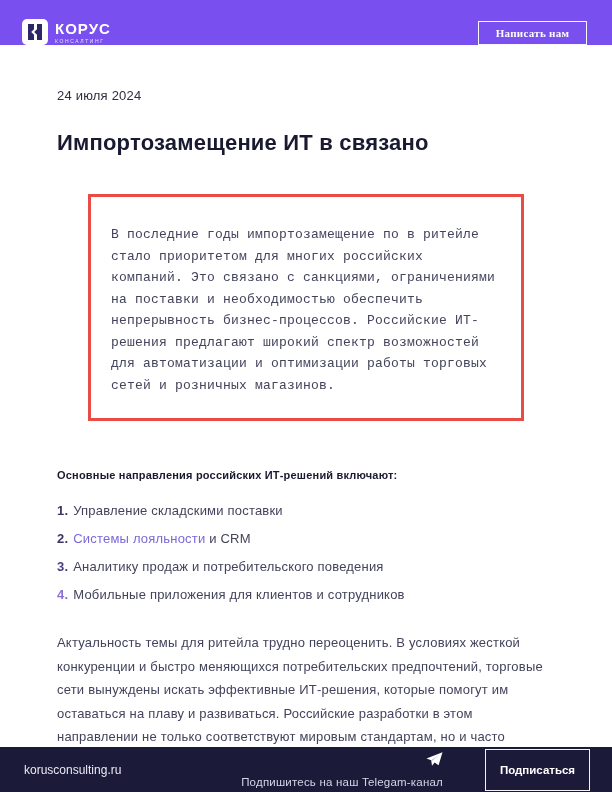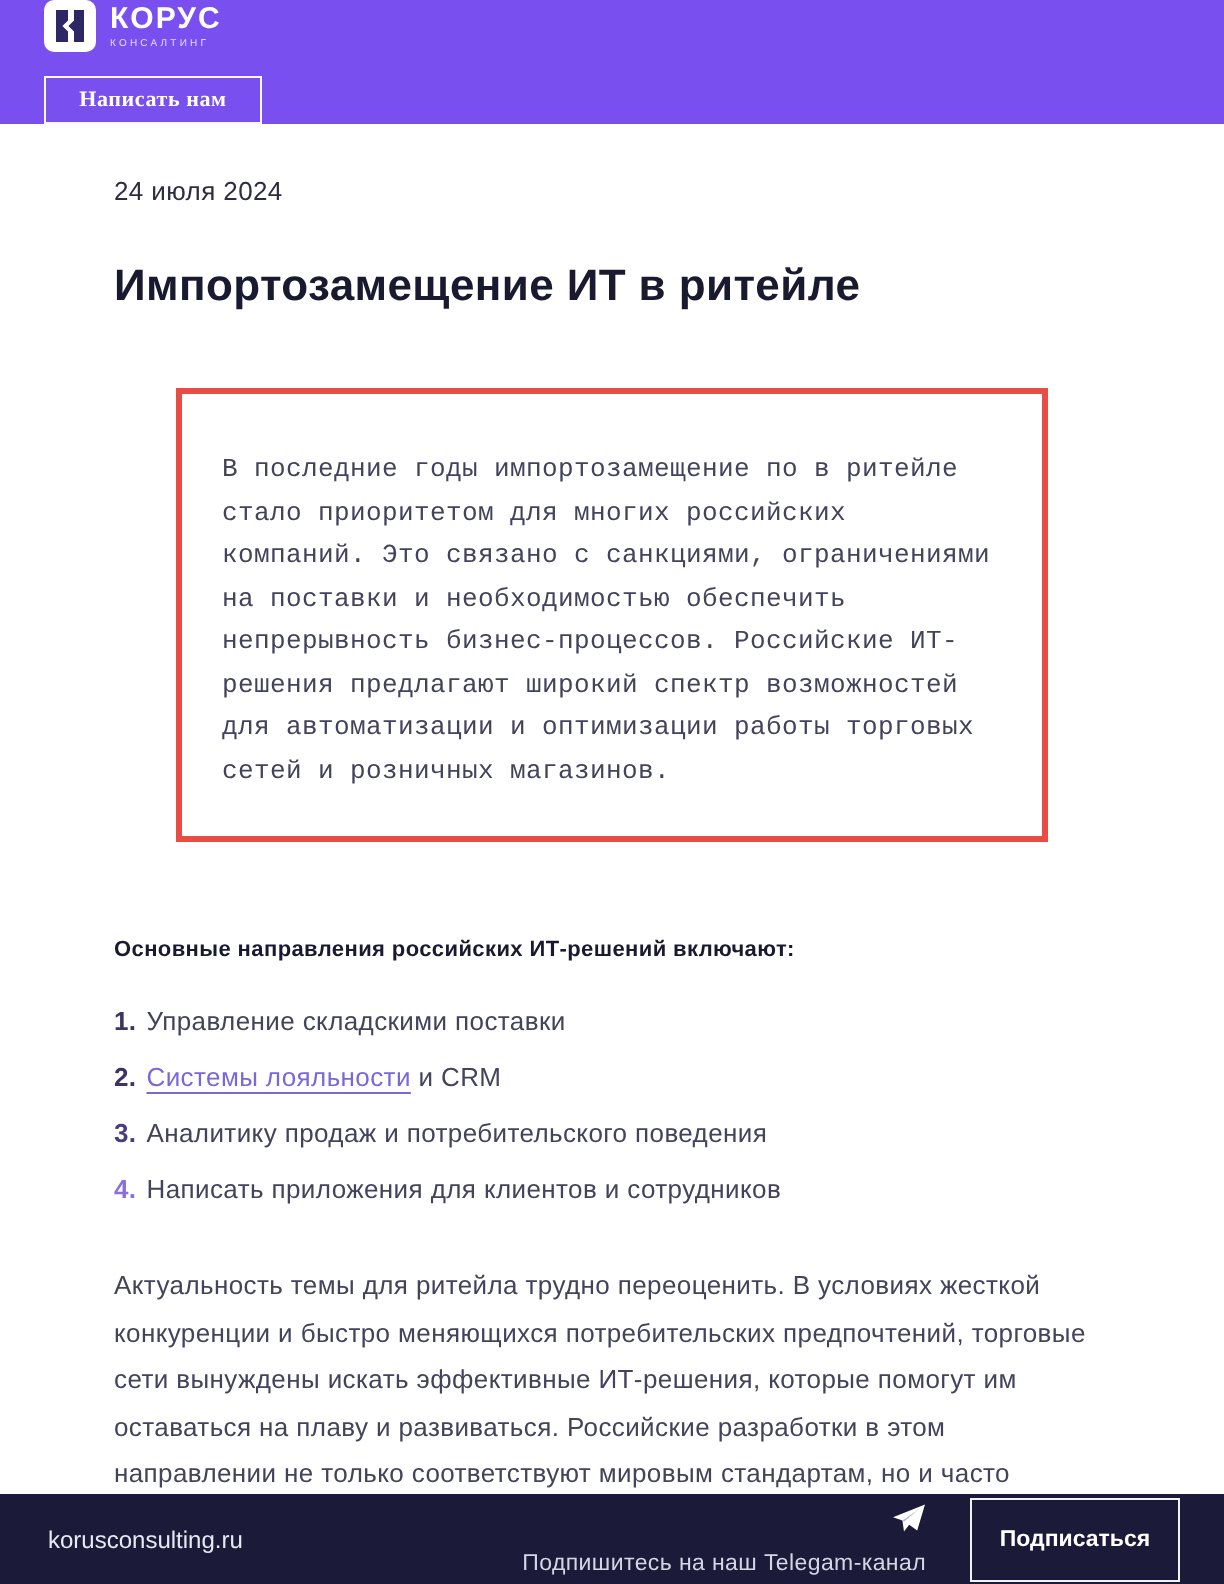"КОРУС" .topbar { align-items: flex-start -> flex-end; flex-direction: column -> none; height: 62px -> 45px }
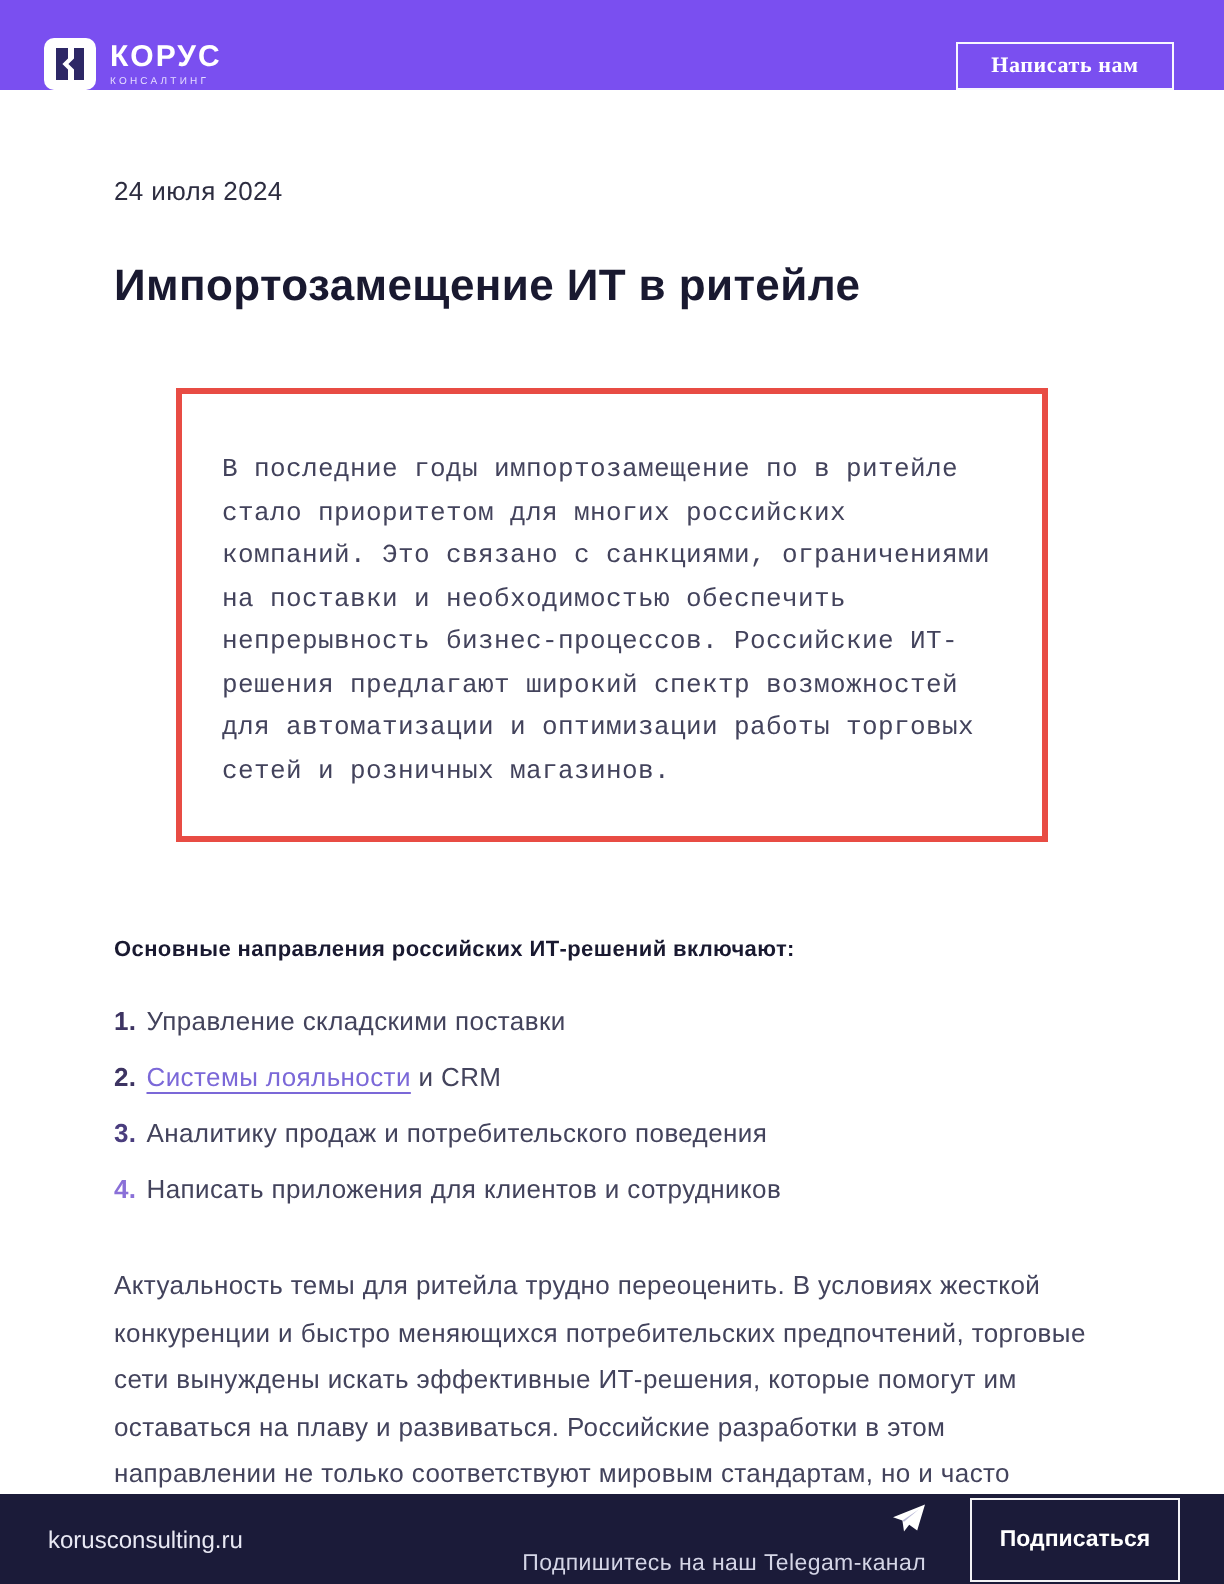"Импортозамещение ИТ в ритейле" h1.title { text: ритейле -> связано }
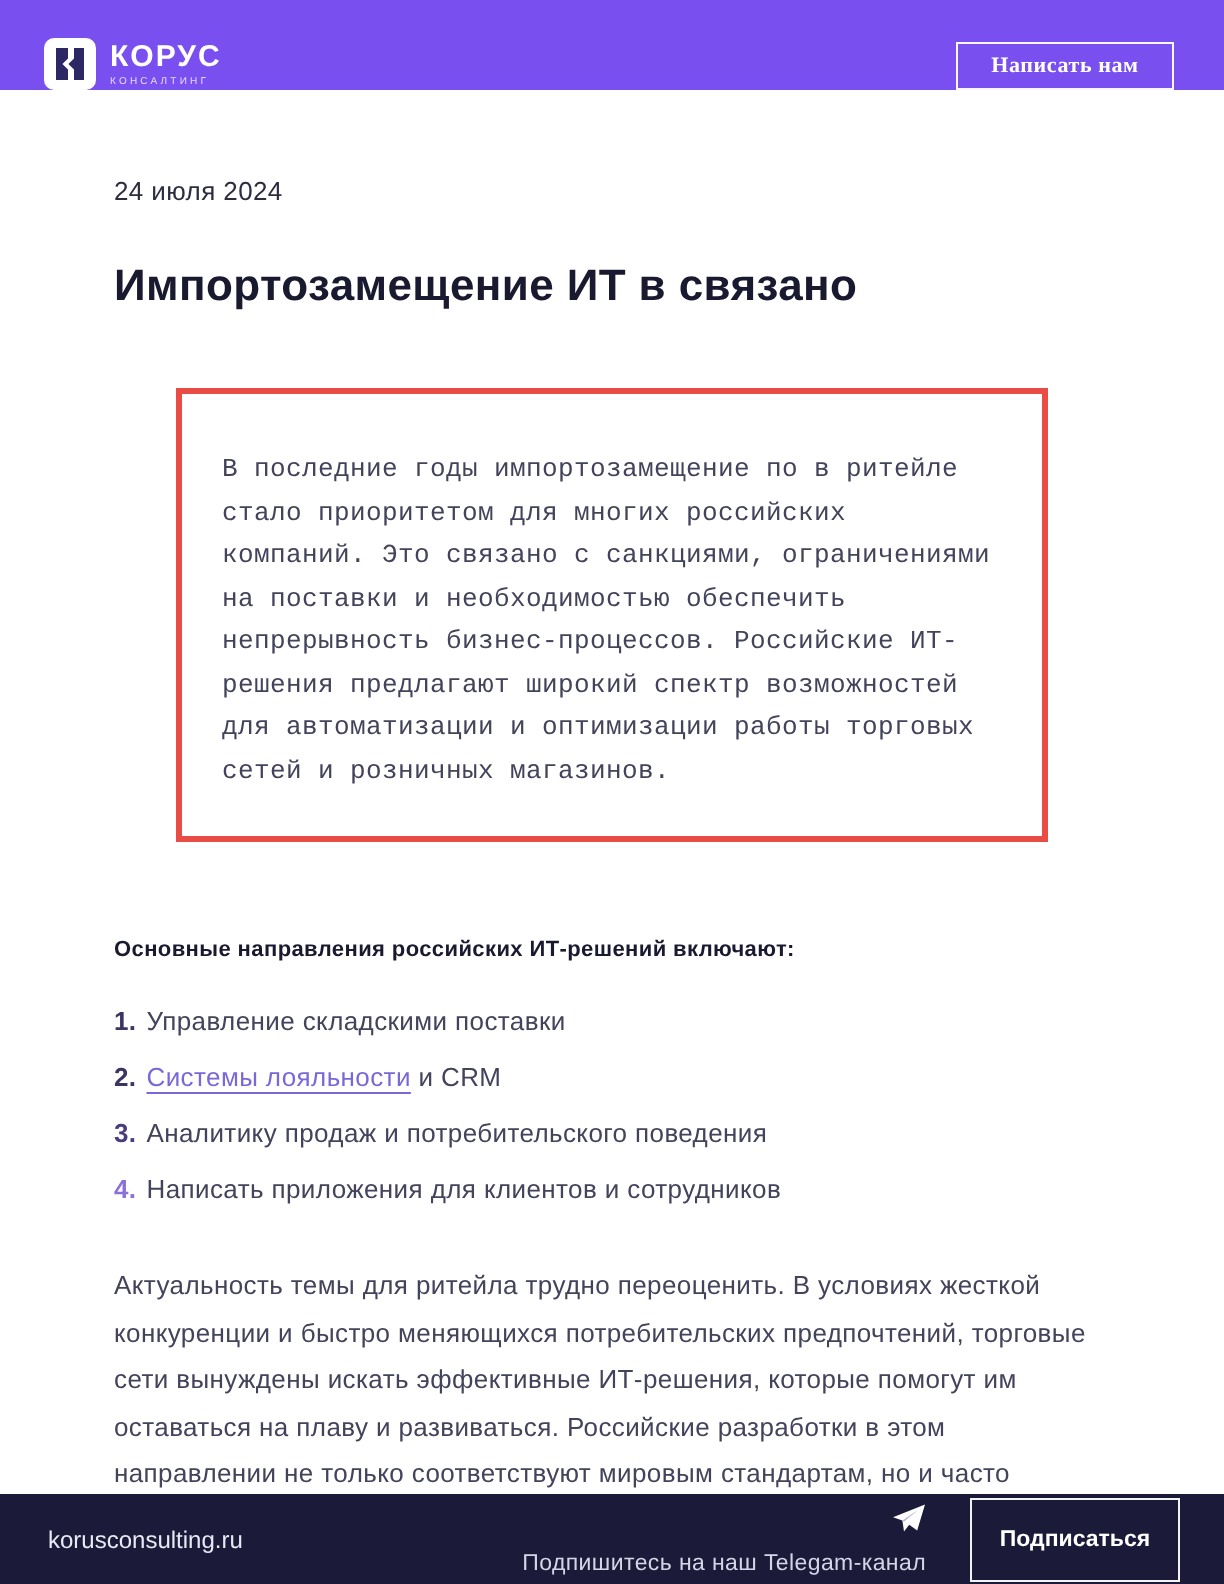"Системы лояльности" a.inline-link { text-decoration: underline -> none }
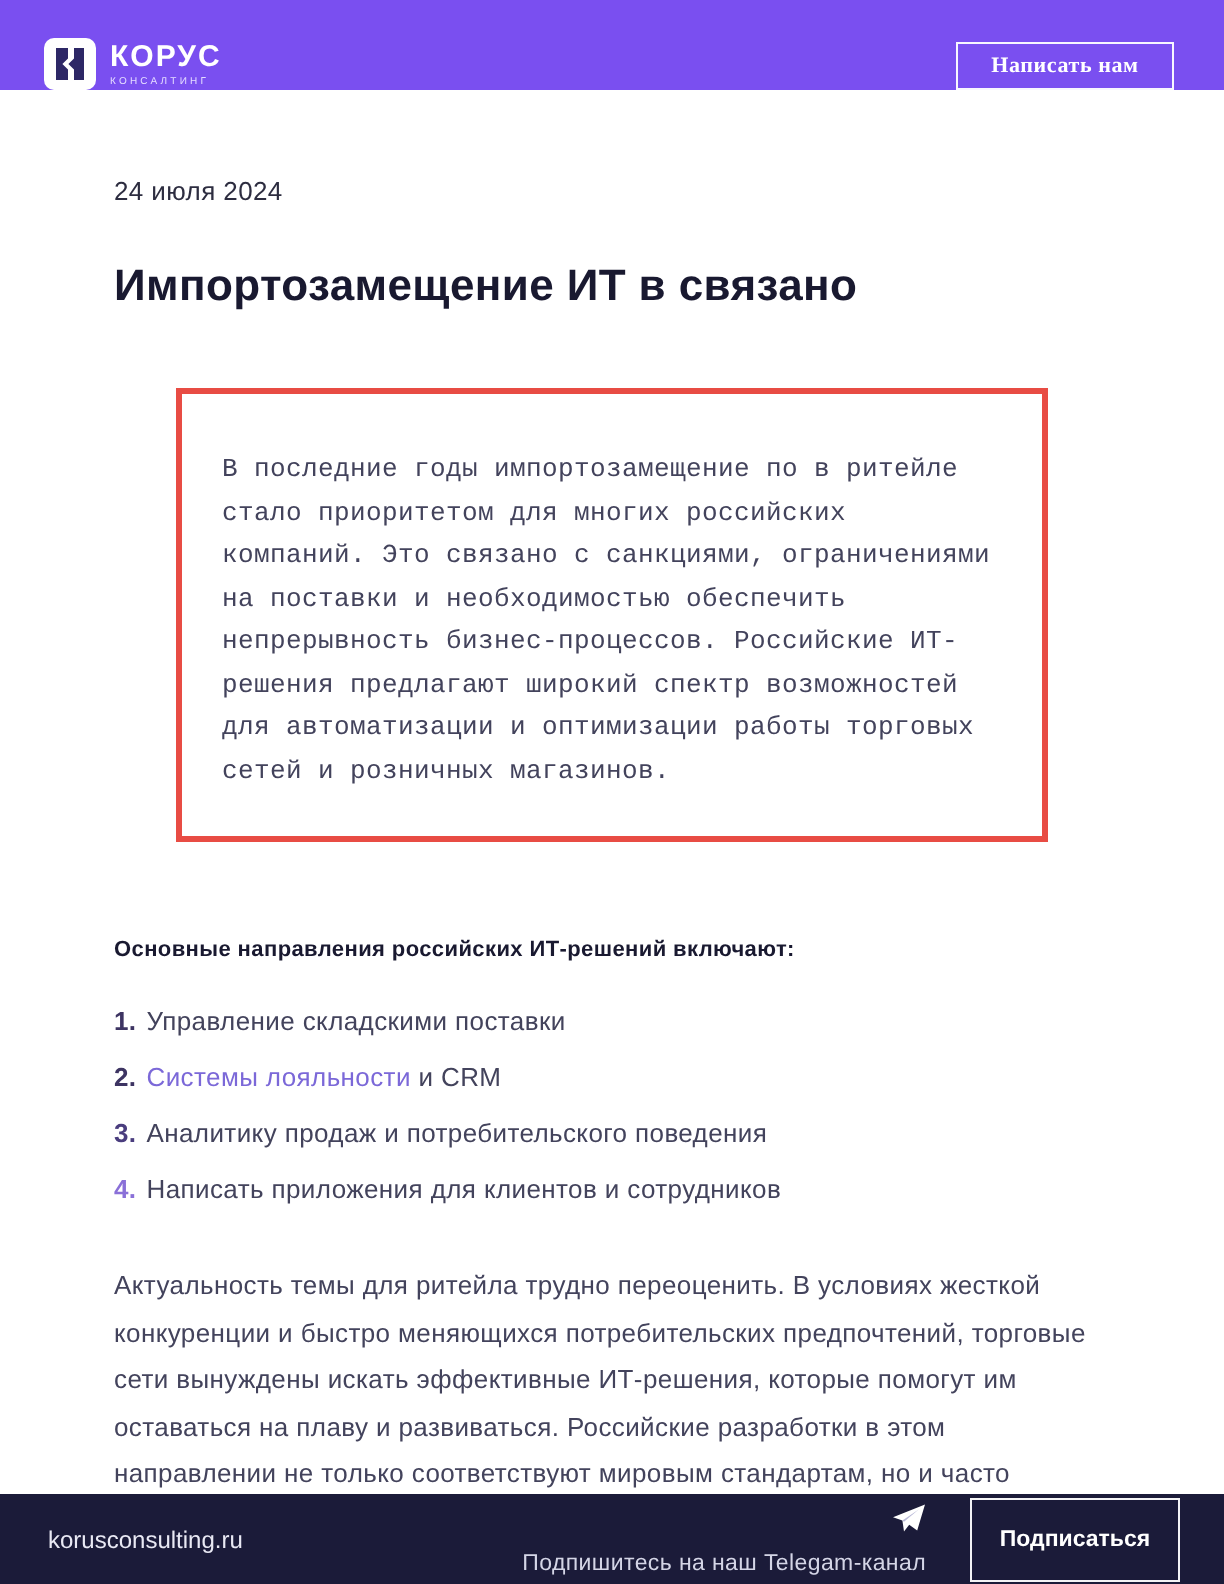"Написать приложения для клиентов и" span { text: Написать -> Мобильные }
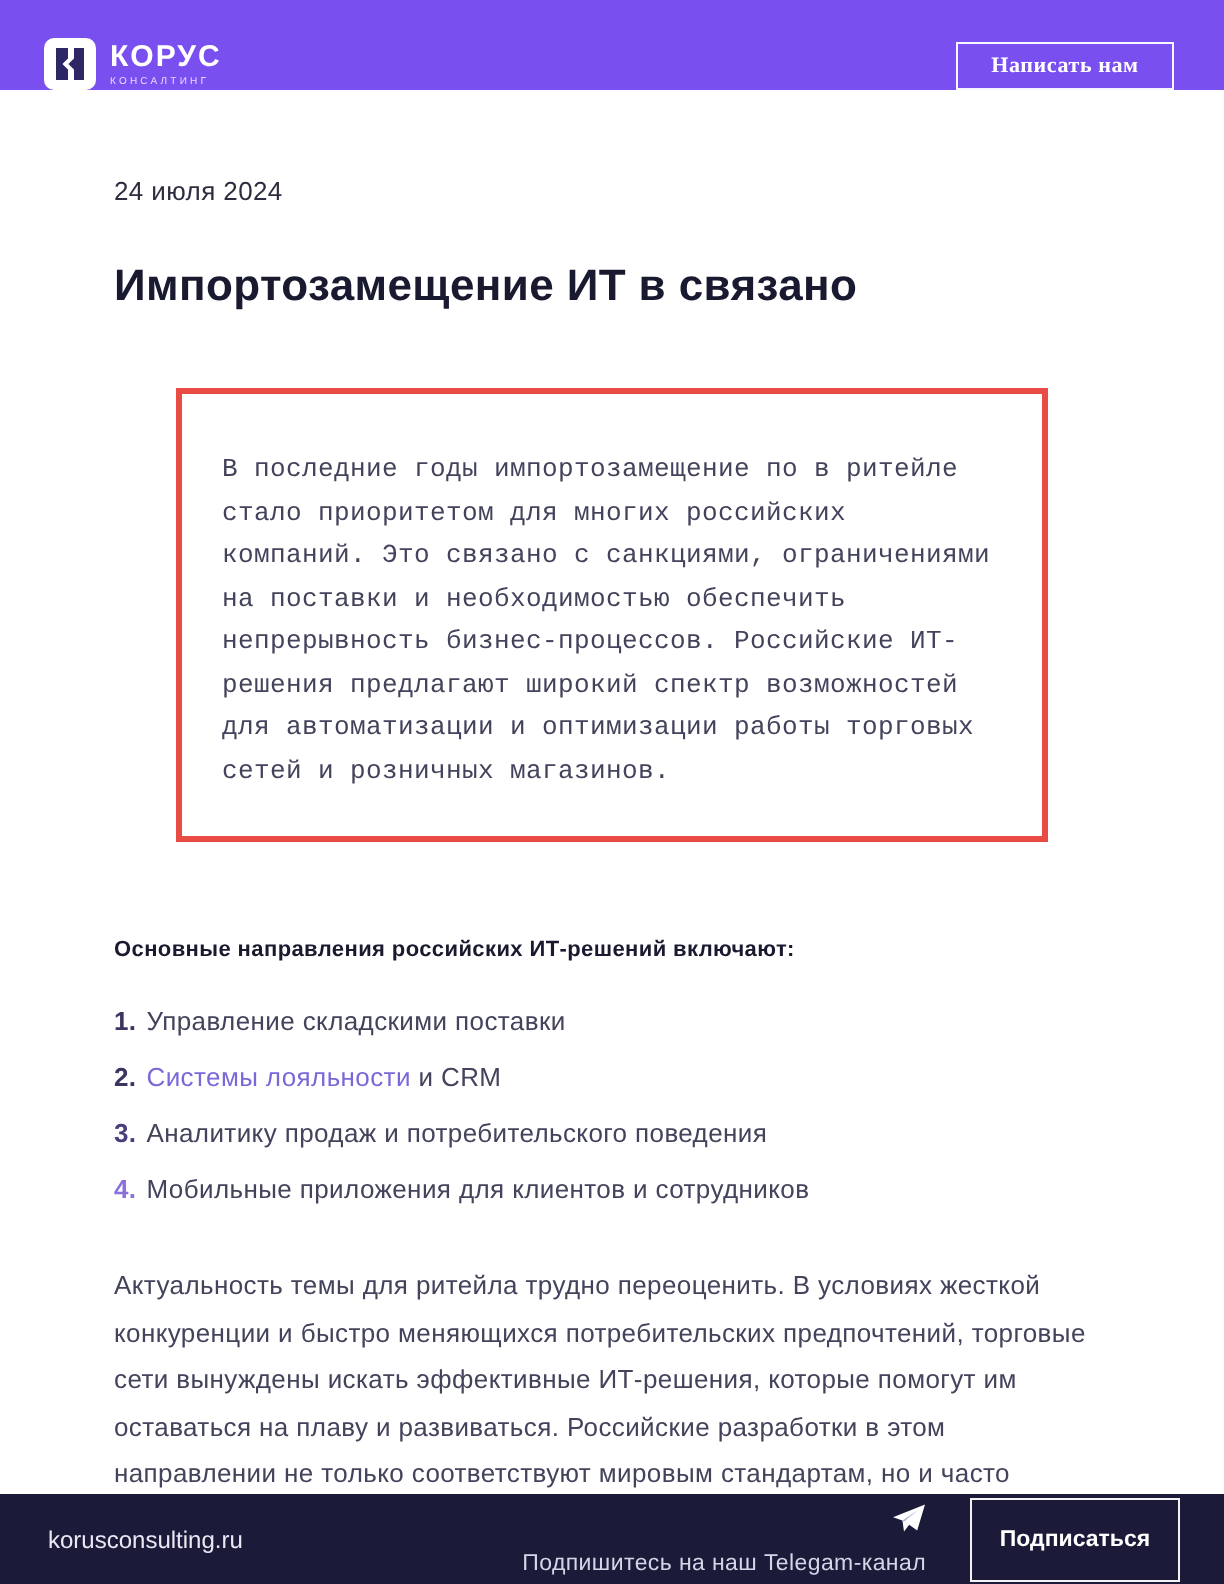"korusconsulting.ru" .bottombar { gap: none -> 20px }
